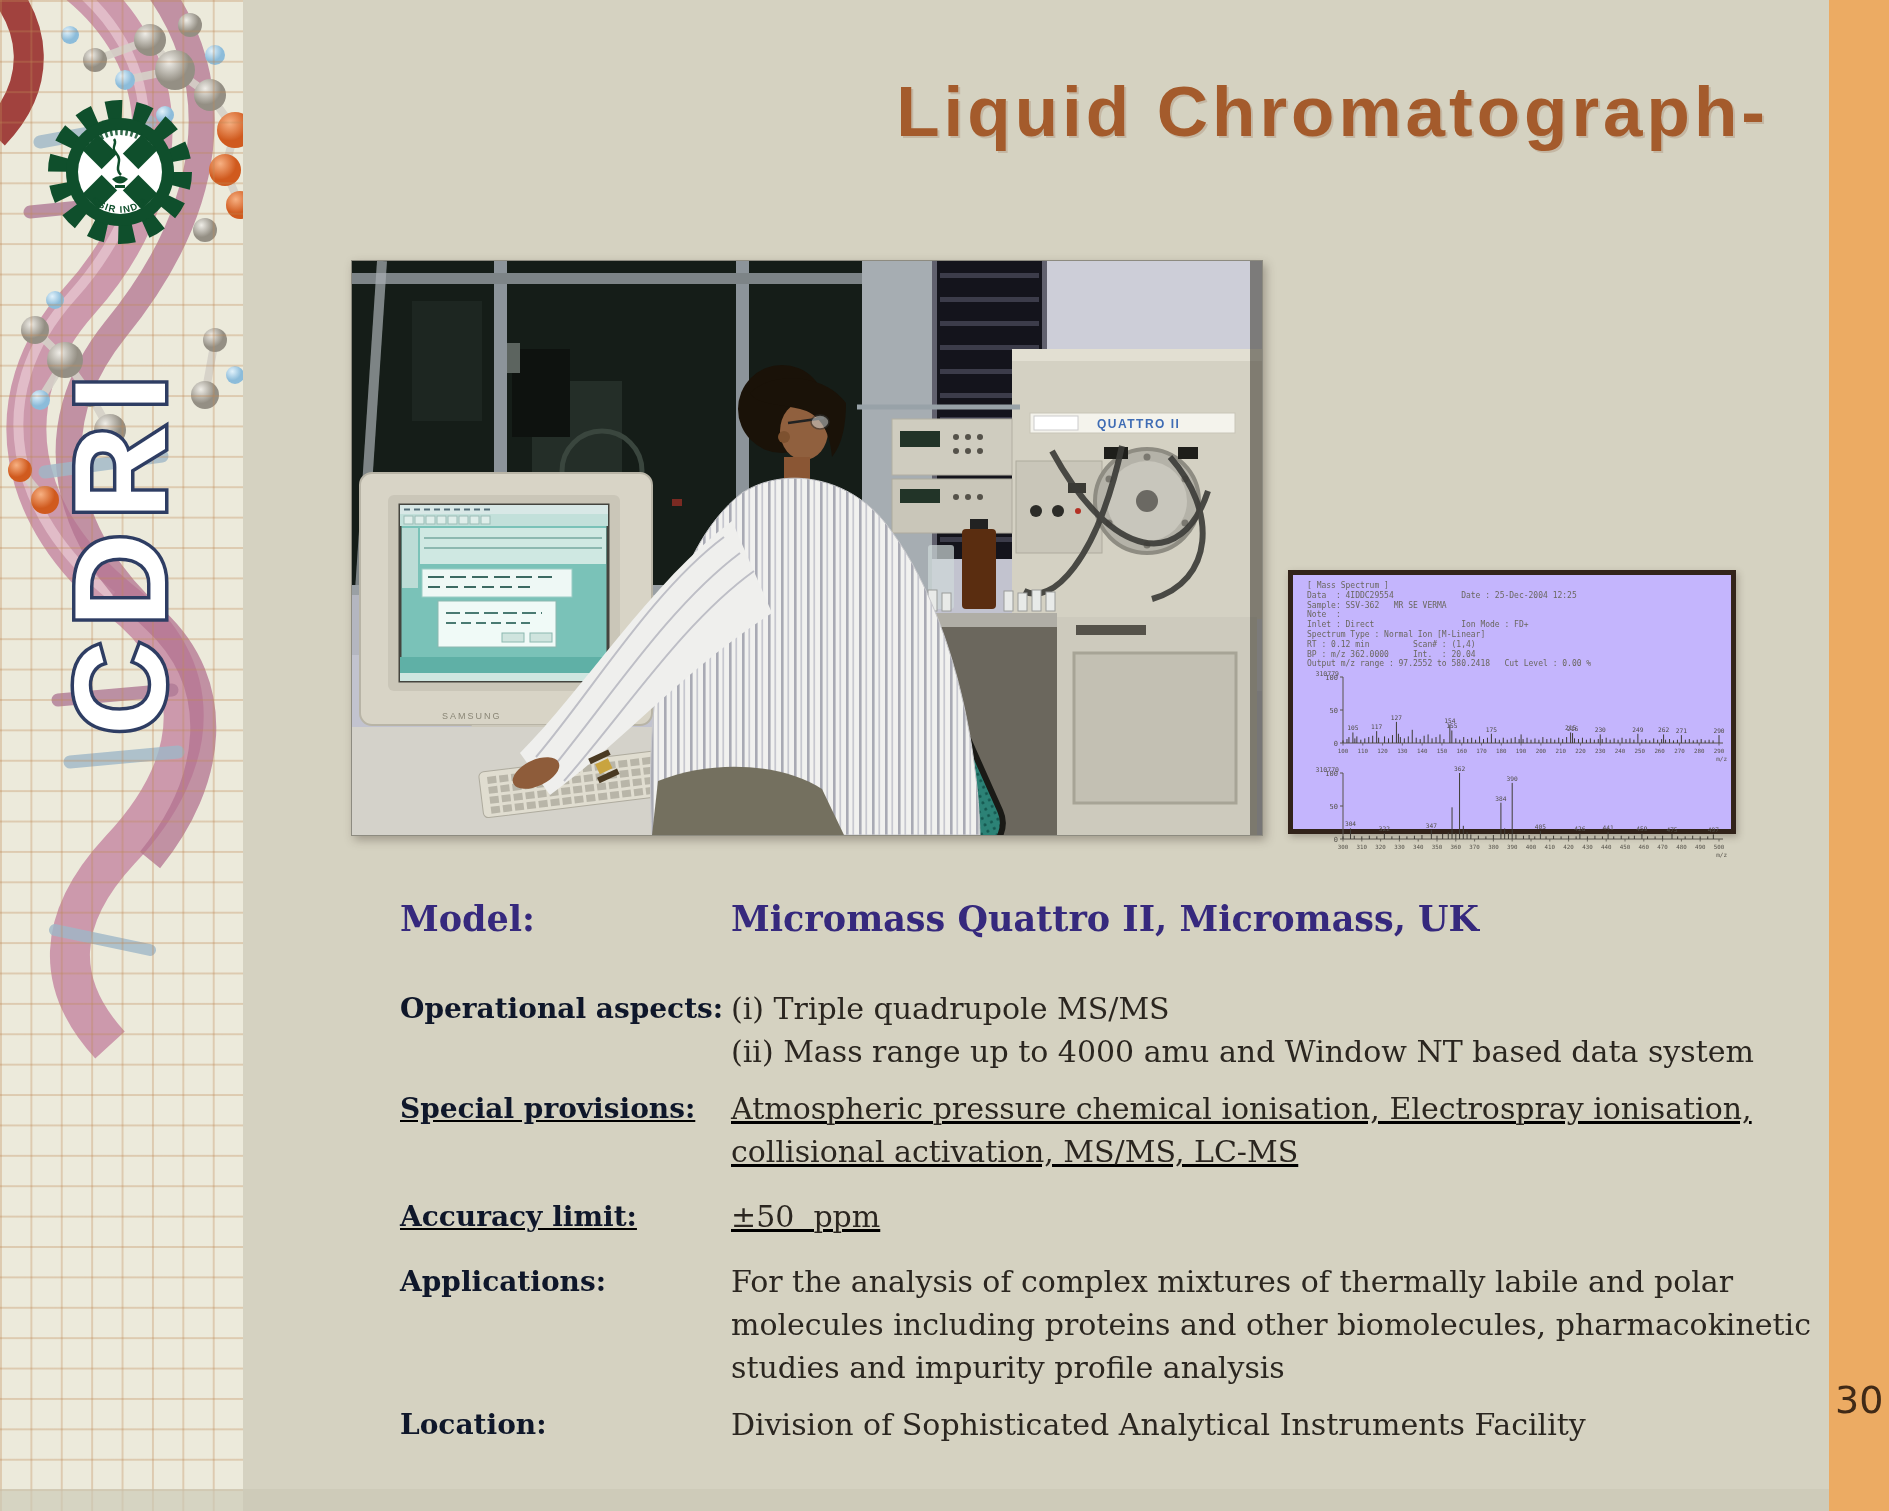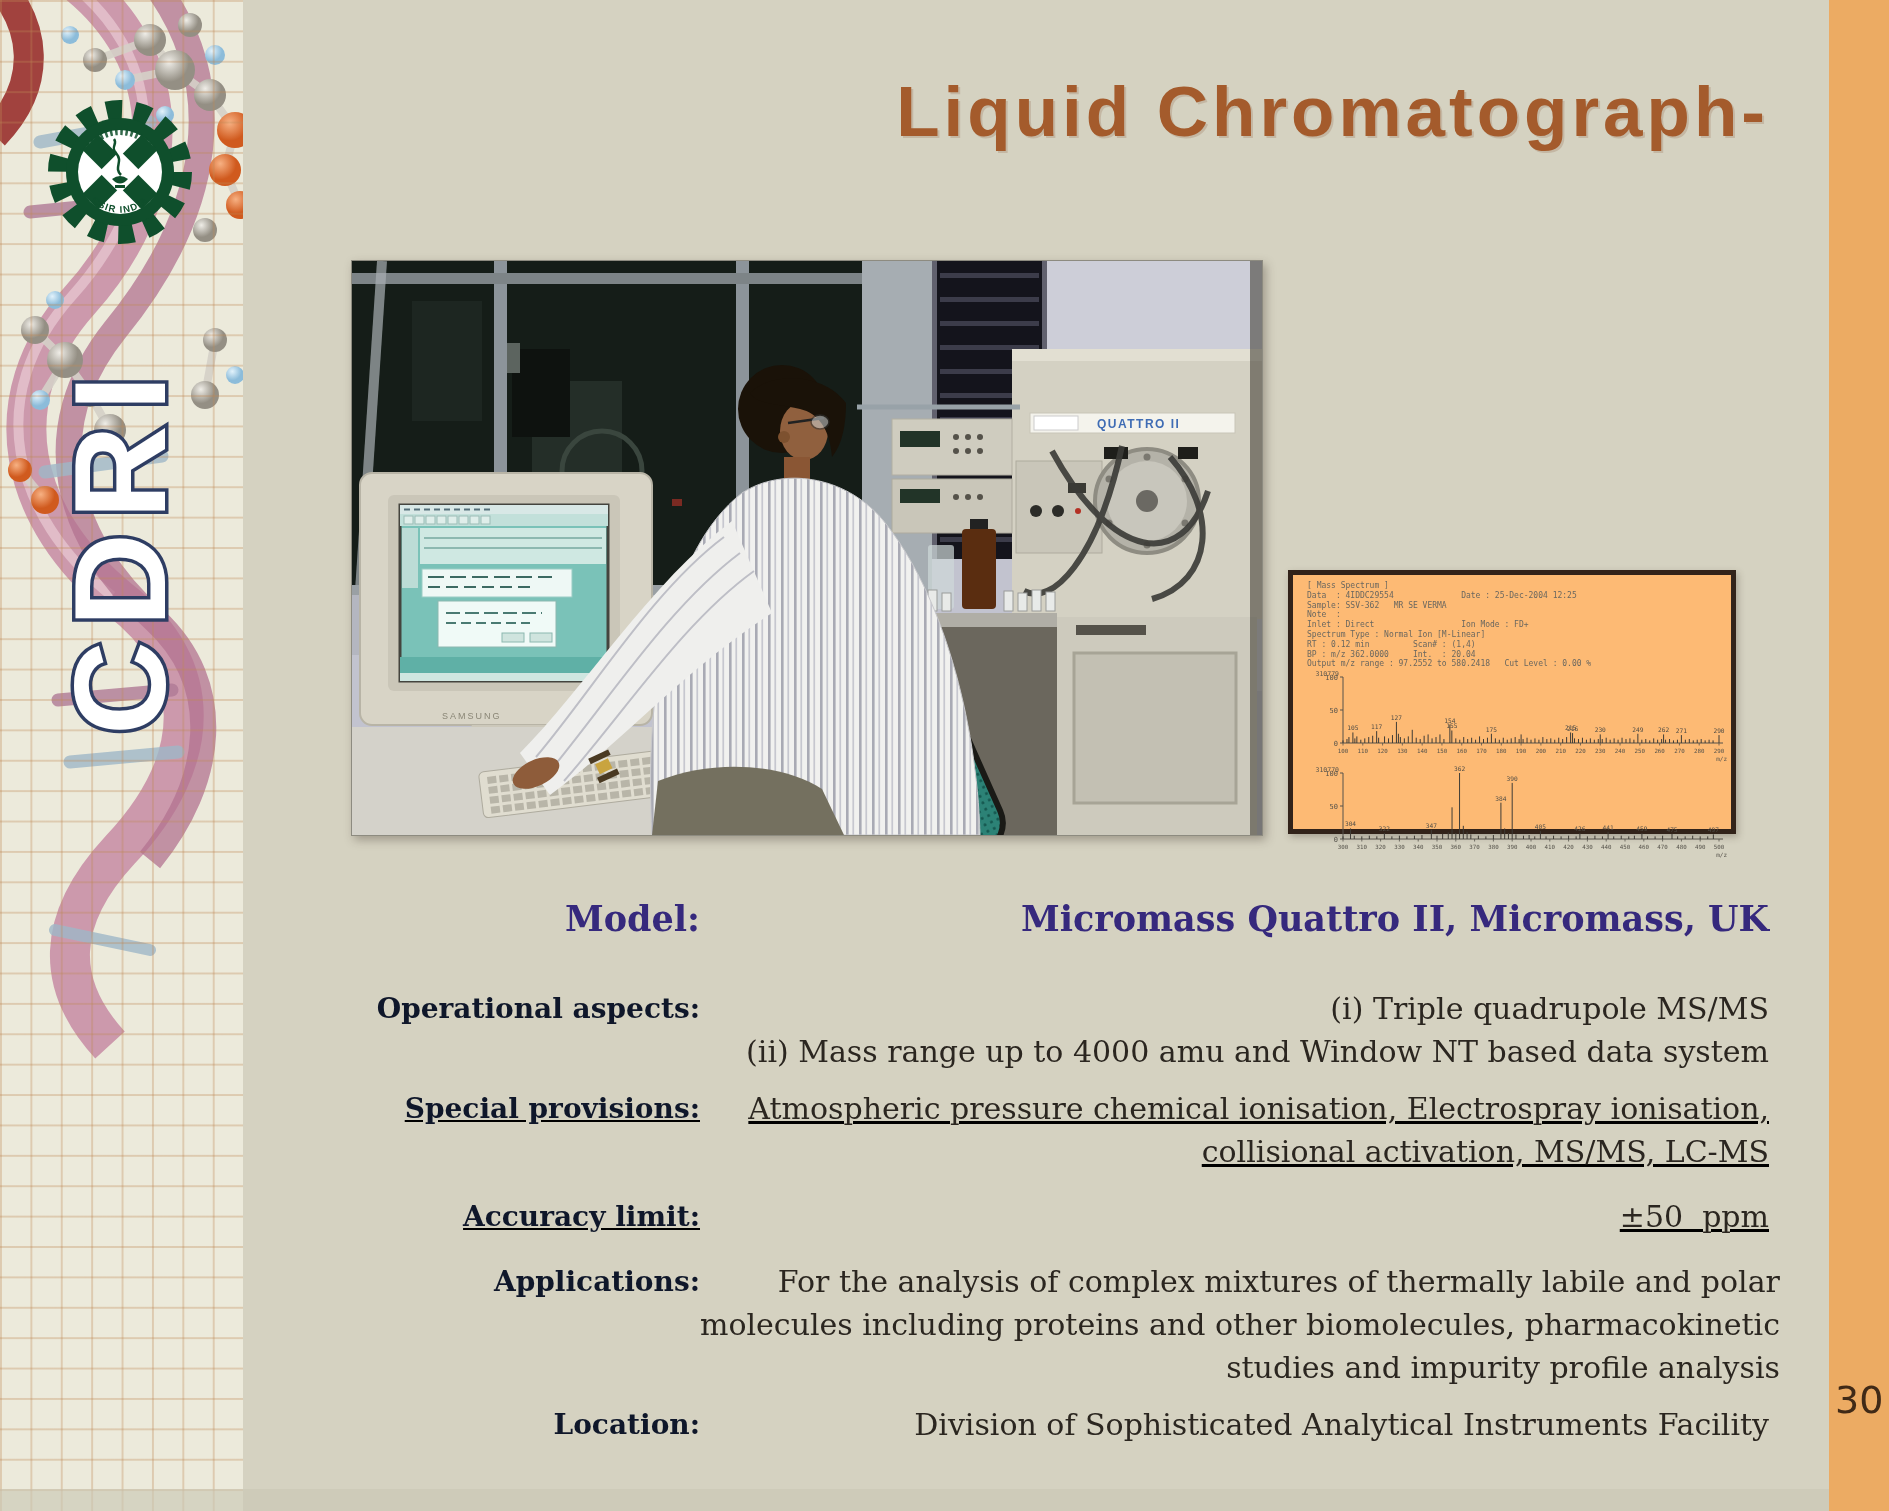"[ Mass Spectrum ]" .spectrum-inset { background: #fdba74 -> #c4b5fd }
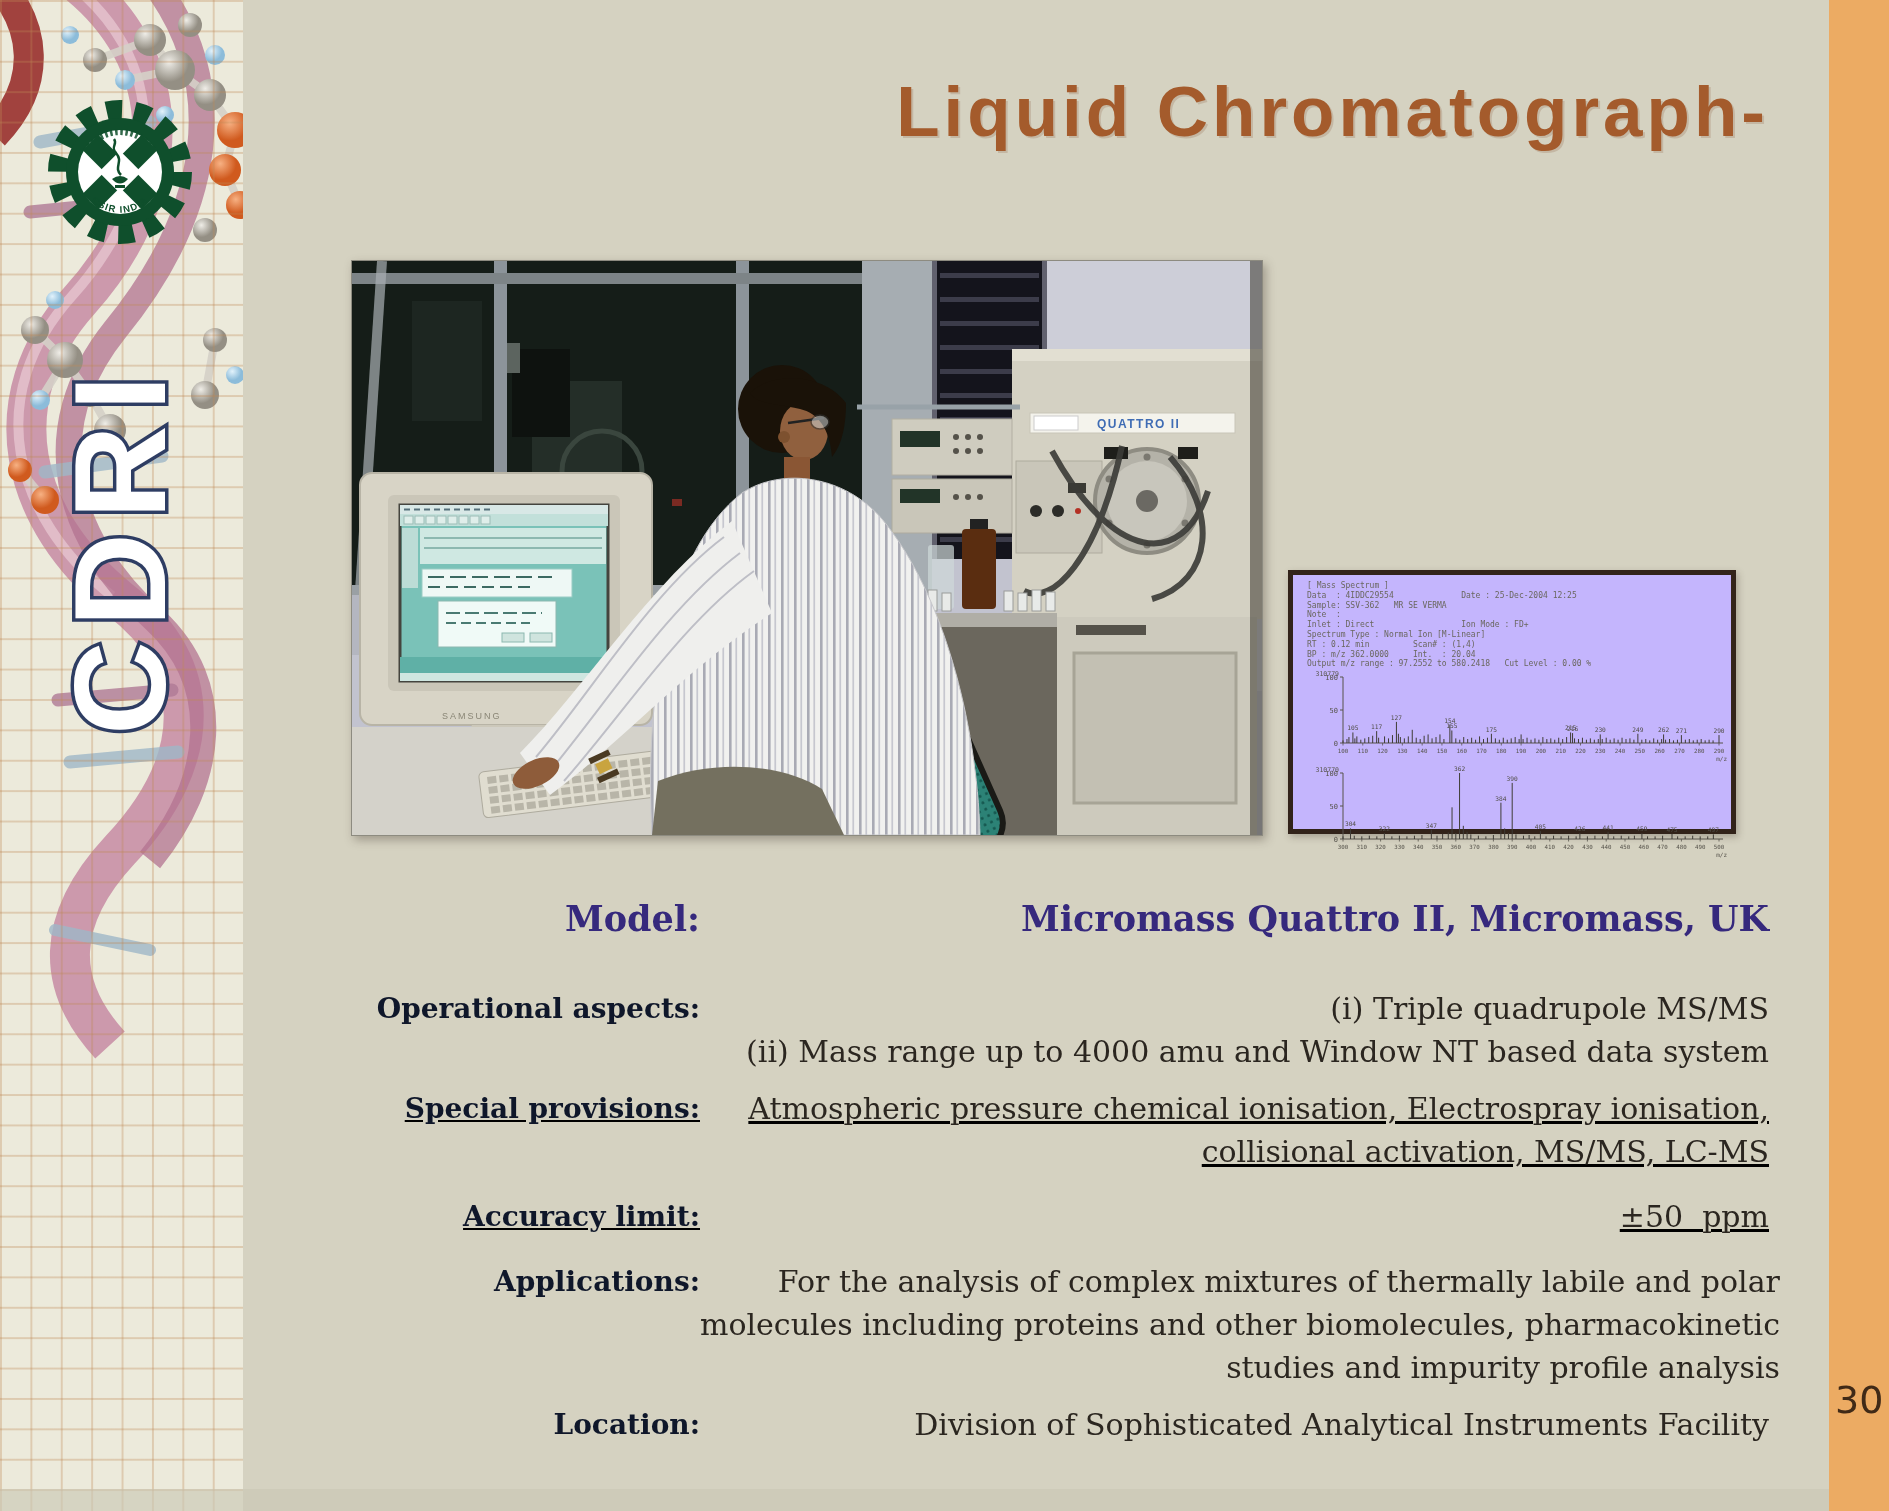"Model:" .specs { left: 369px -> 400px; text-align: right -> none }
